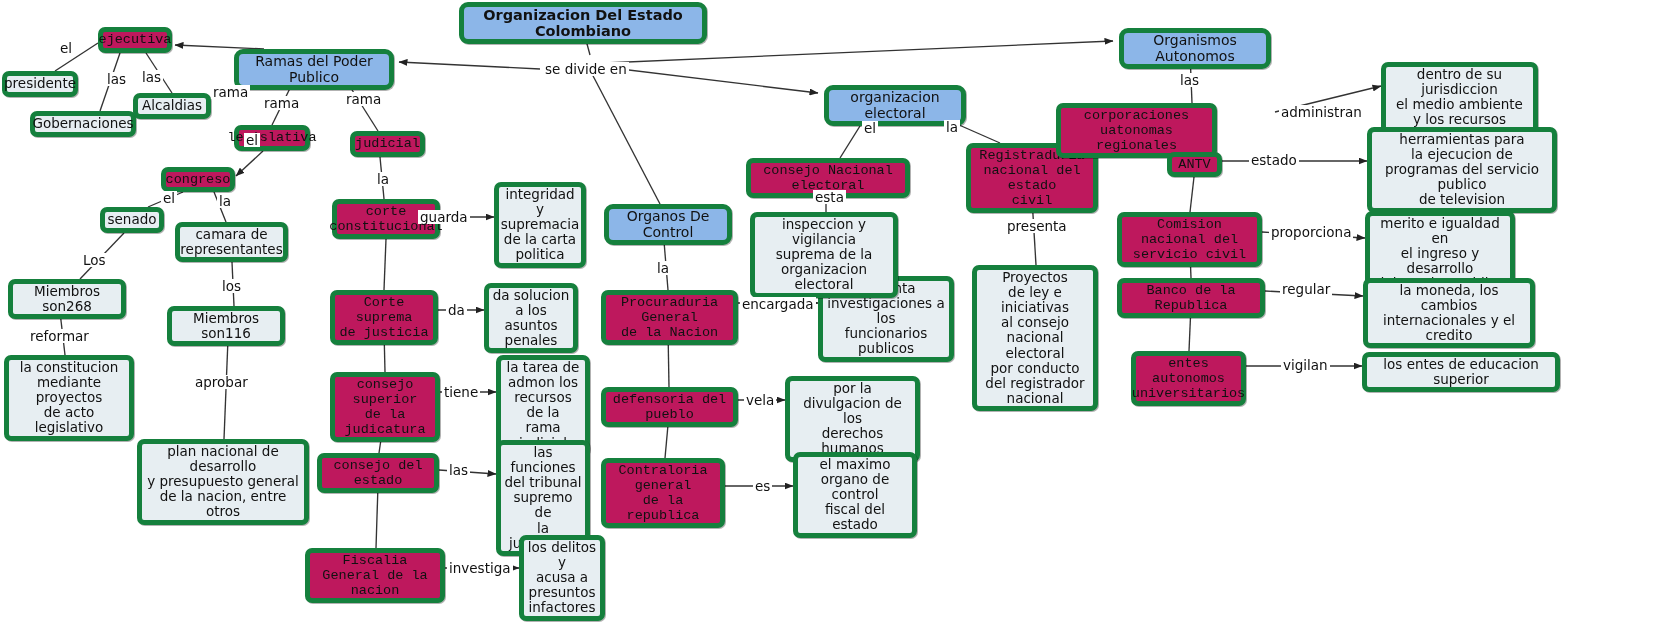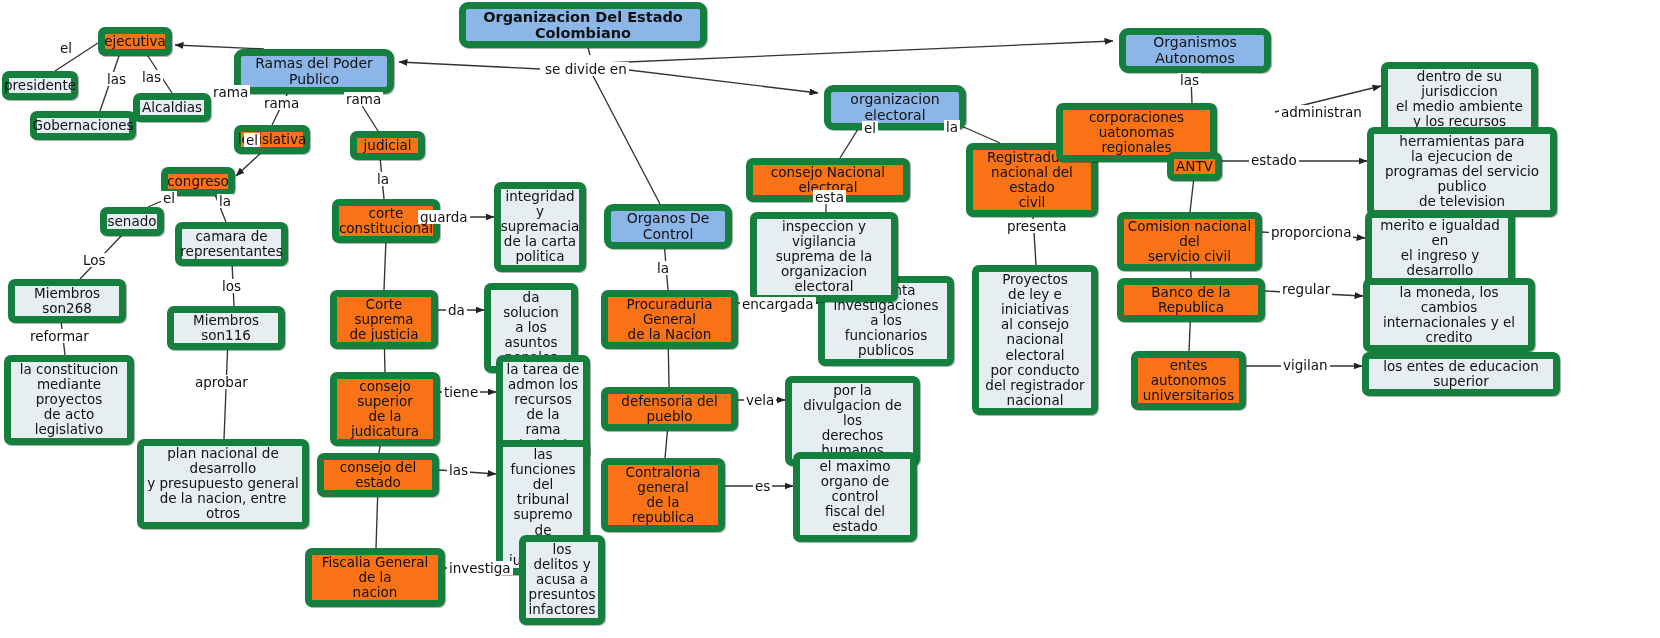"Organizacion Del Estado Colombiano" .node { border: 7px solid #15803d -> 5px solid #15803d }
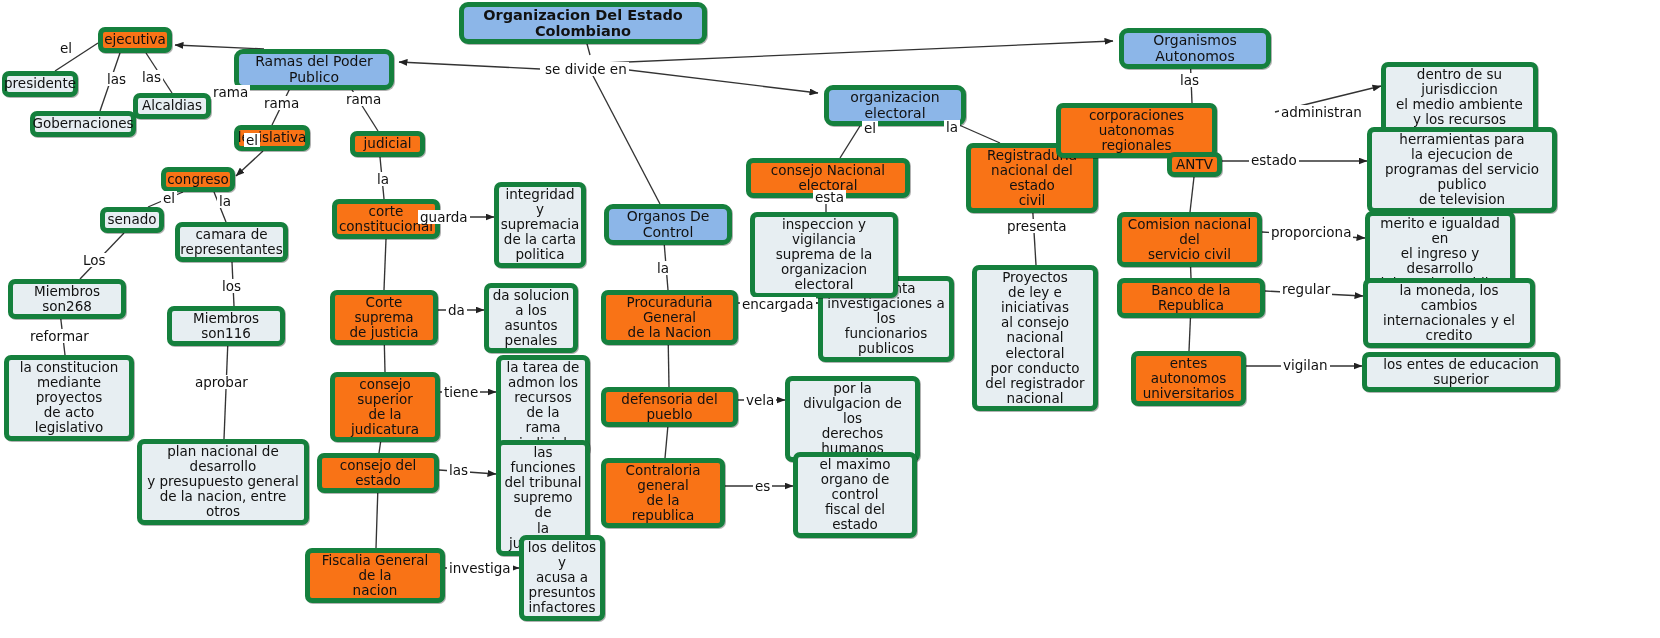"ejecutiva" .n-green { background: #f97316 -> #be185d; font-family: none -> Liberation Mono, monospace }
